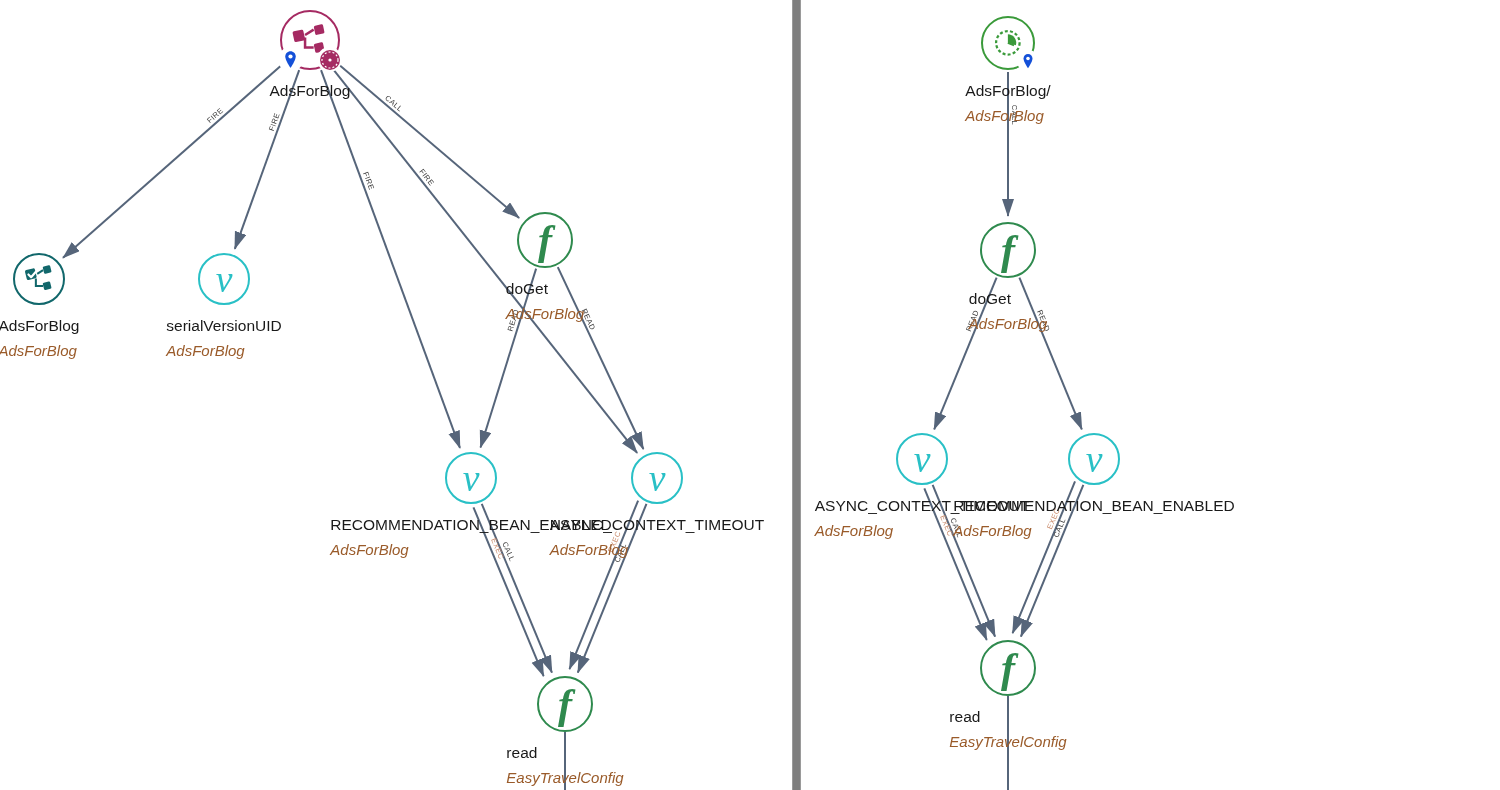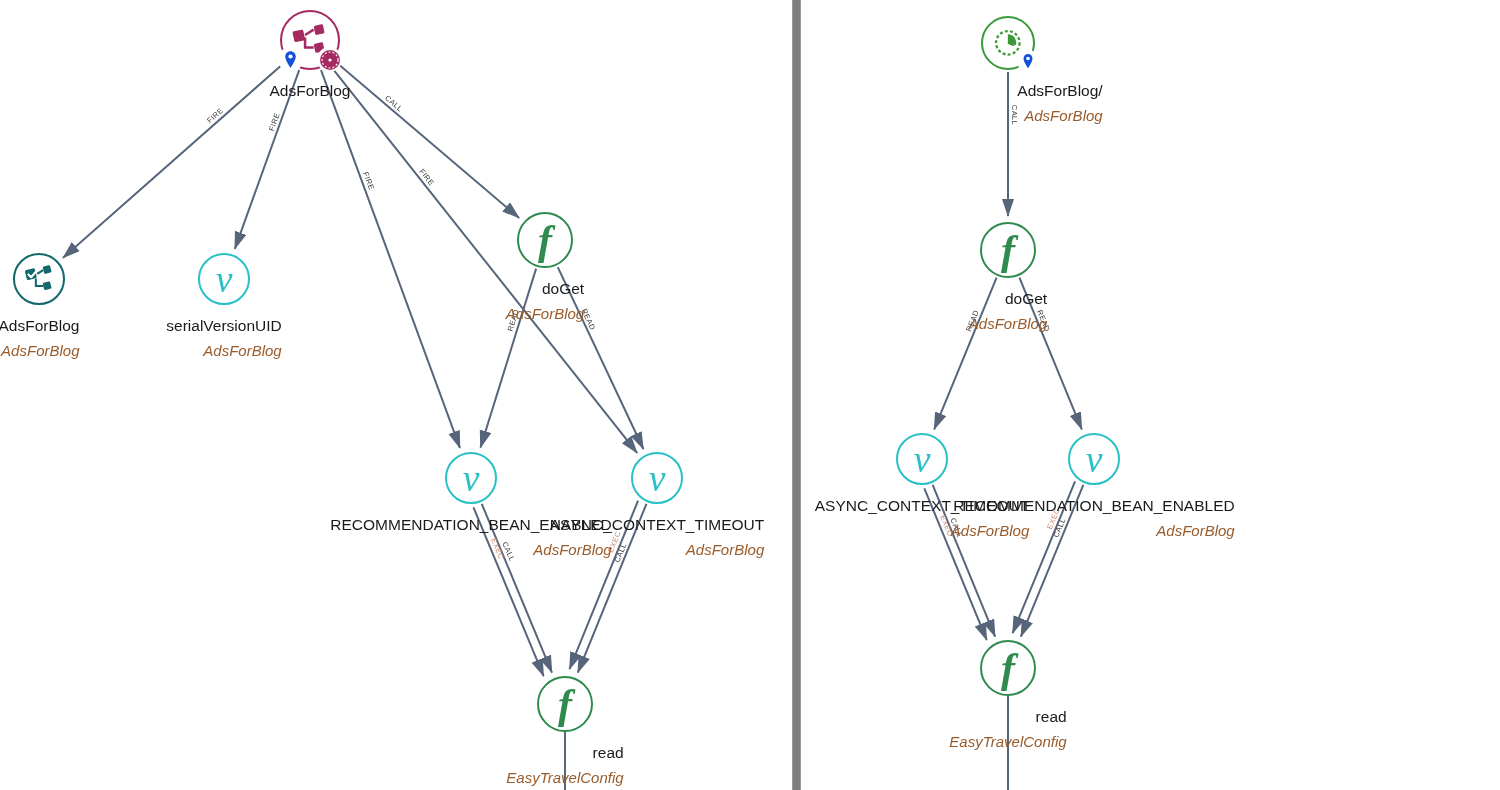"AdsForBlog" .lbl { text-align: right -> left }
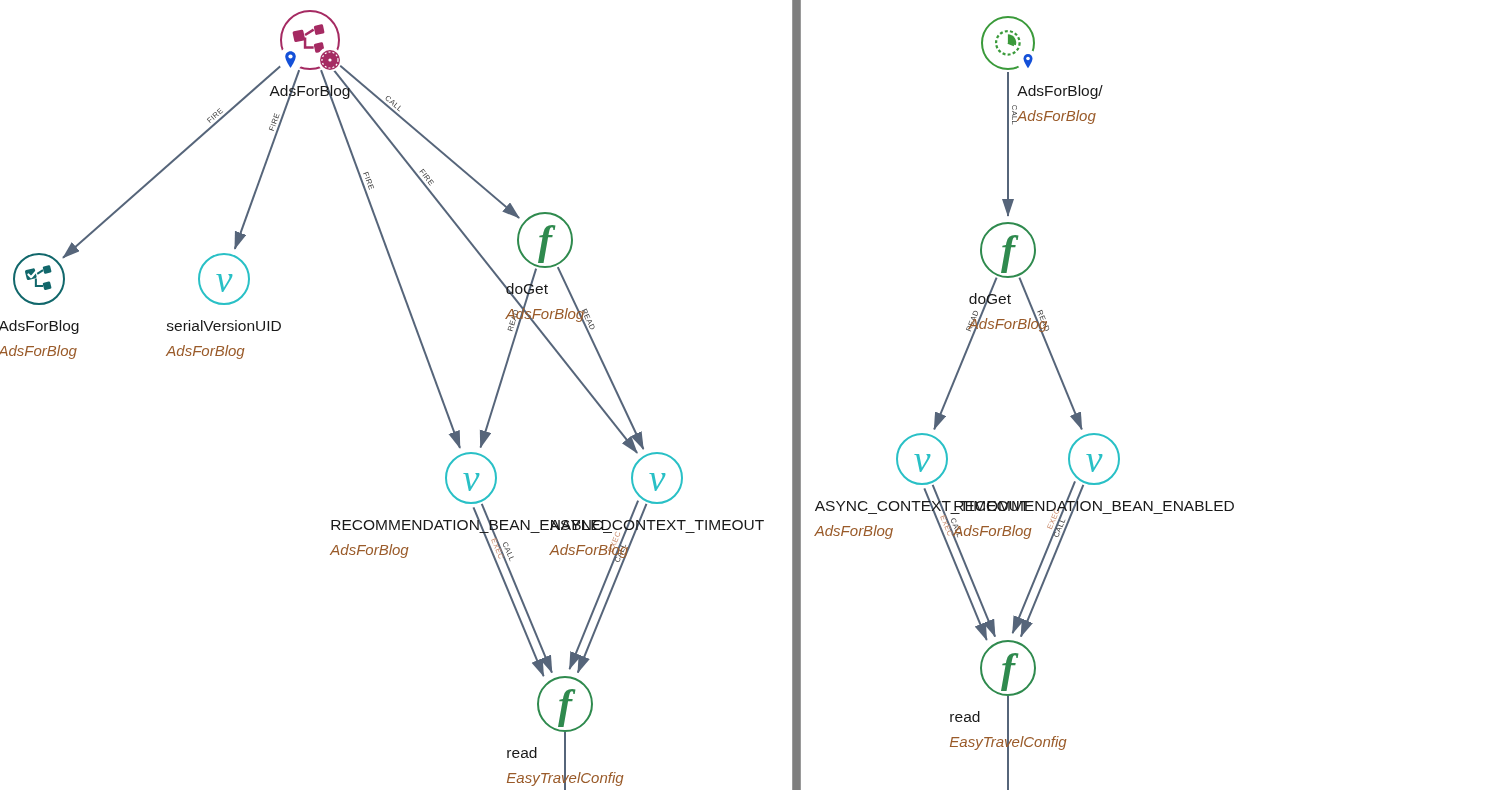"AdsForBlog/" div.lbl { left: 1060px -> 1008px }
